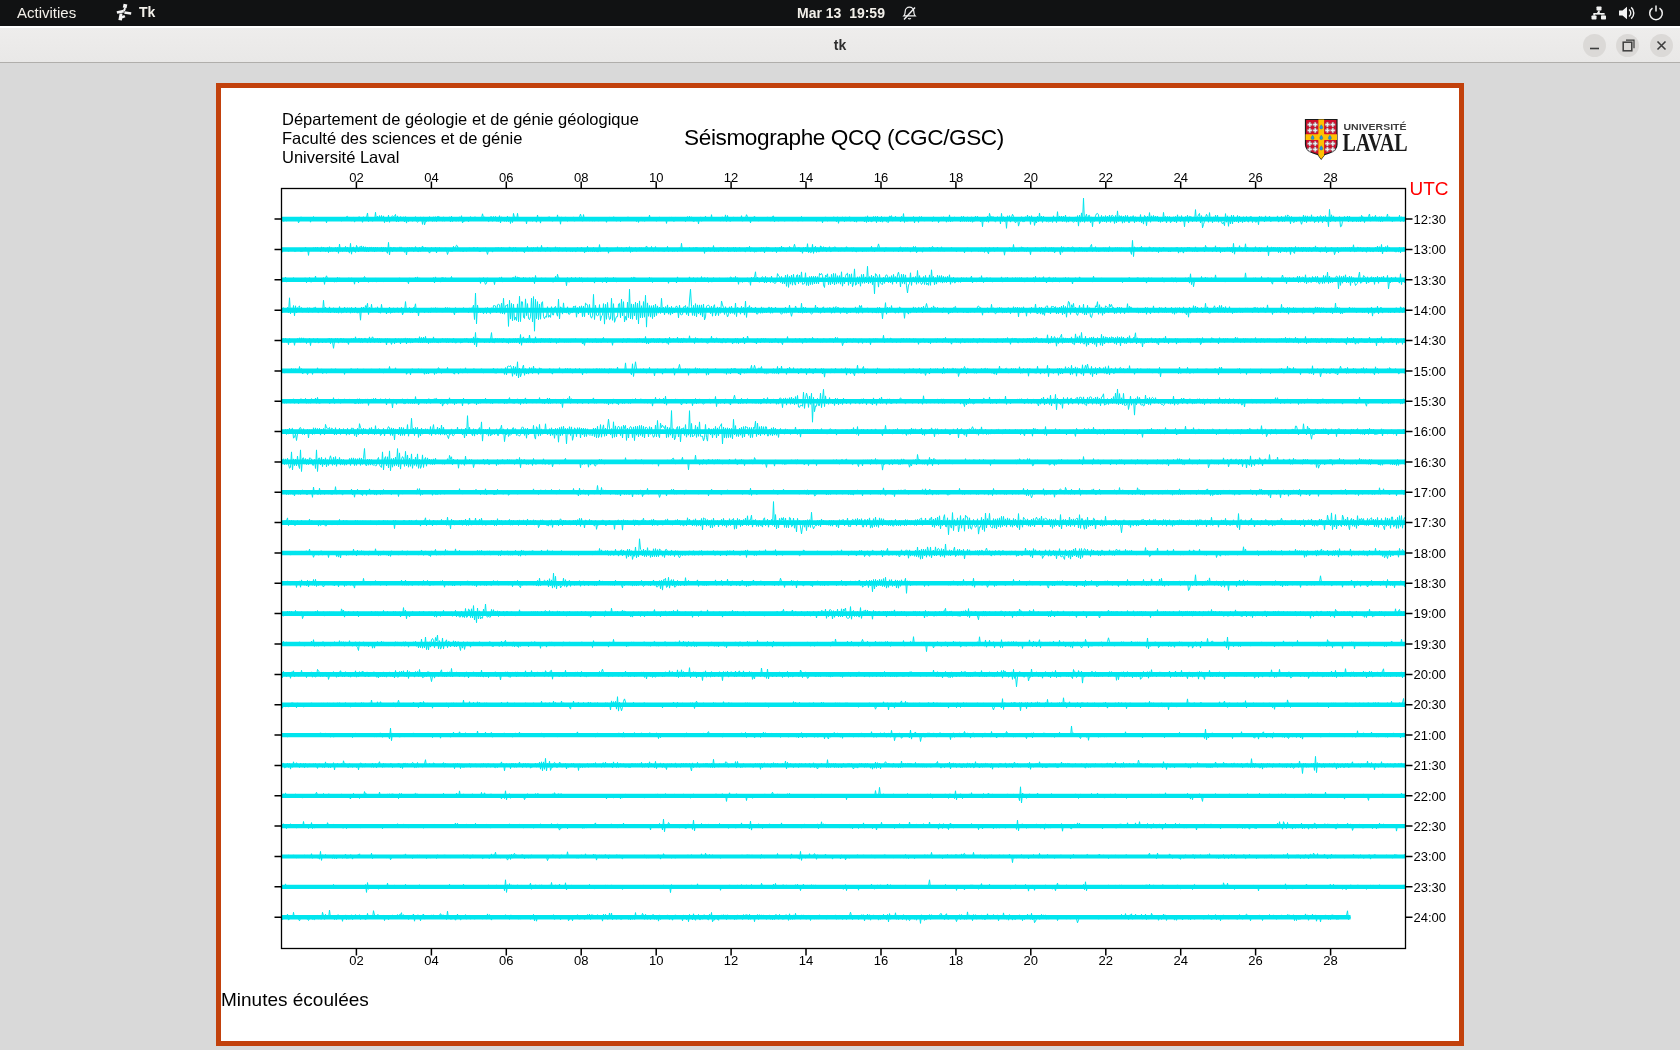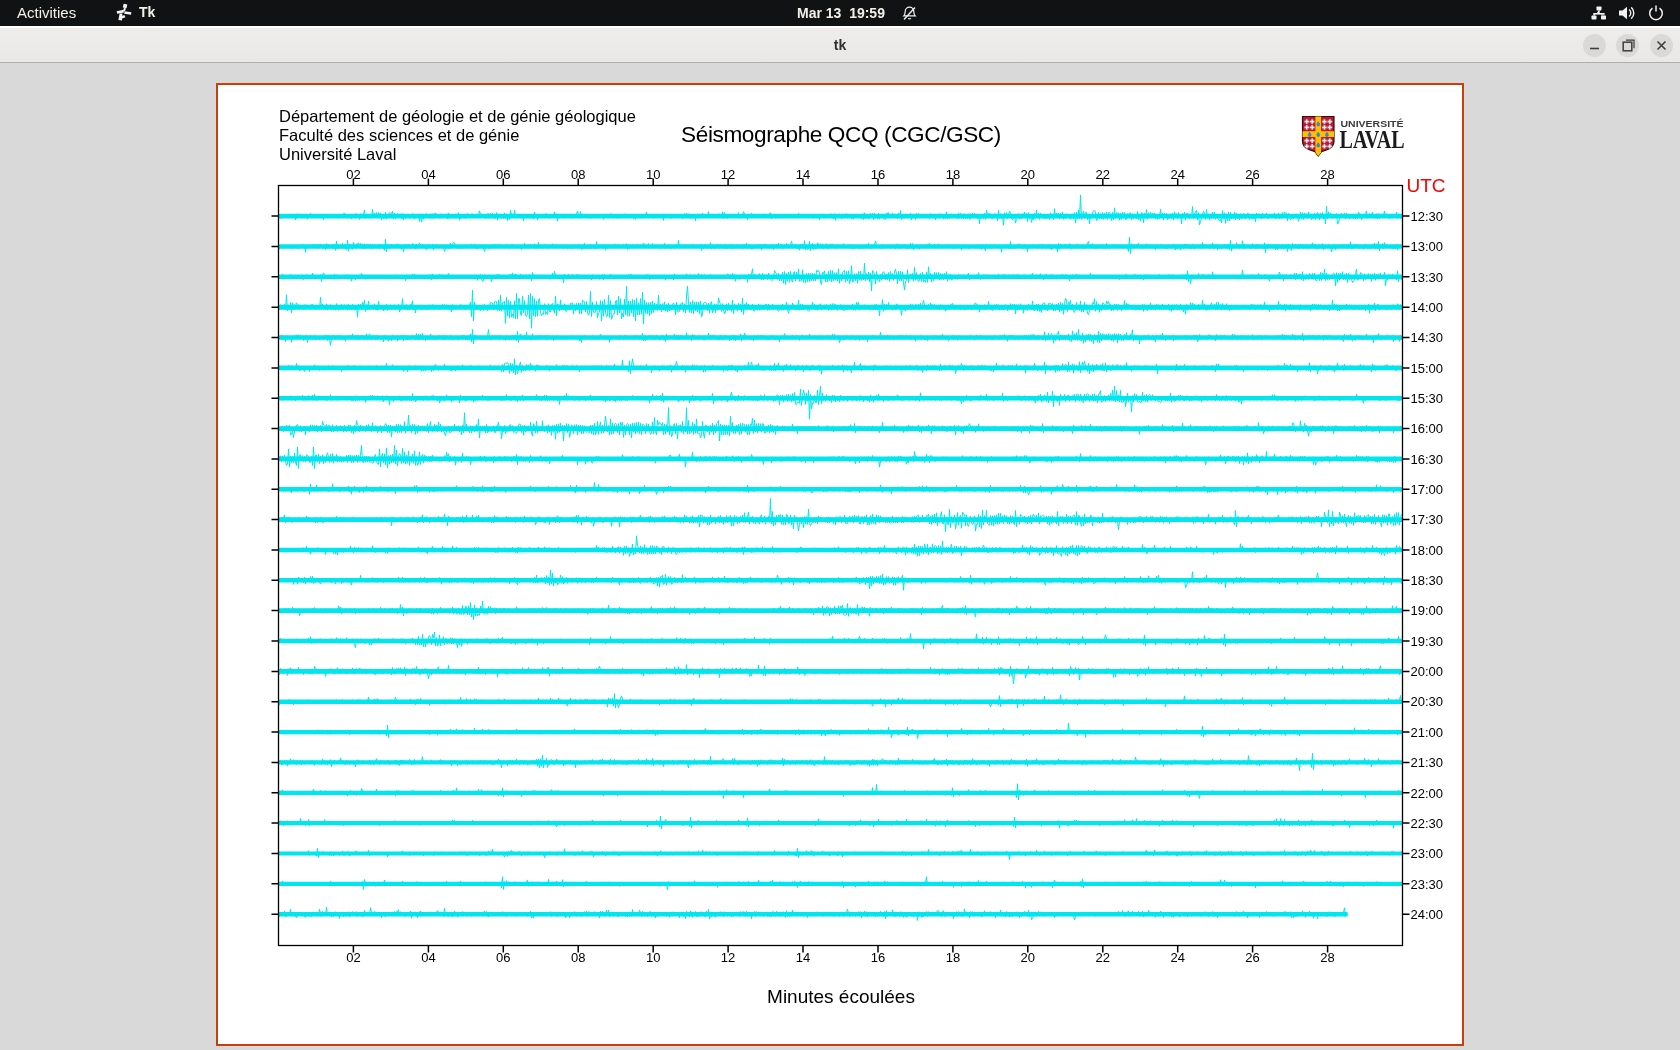"Département de géologie et de" .canvas { border: 2px solid #c2410c -> 5px solid #c2410c }
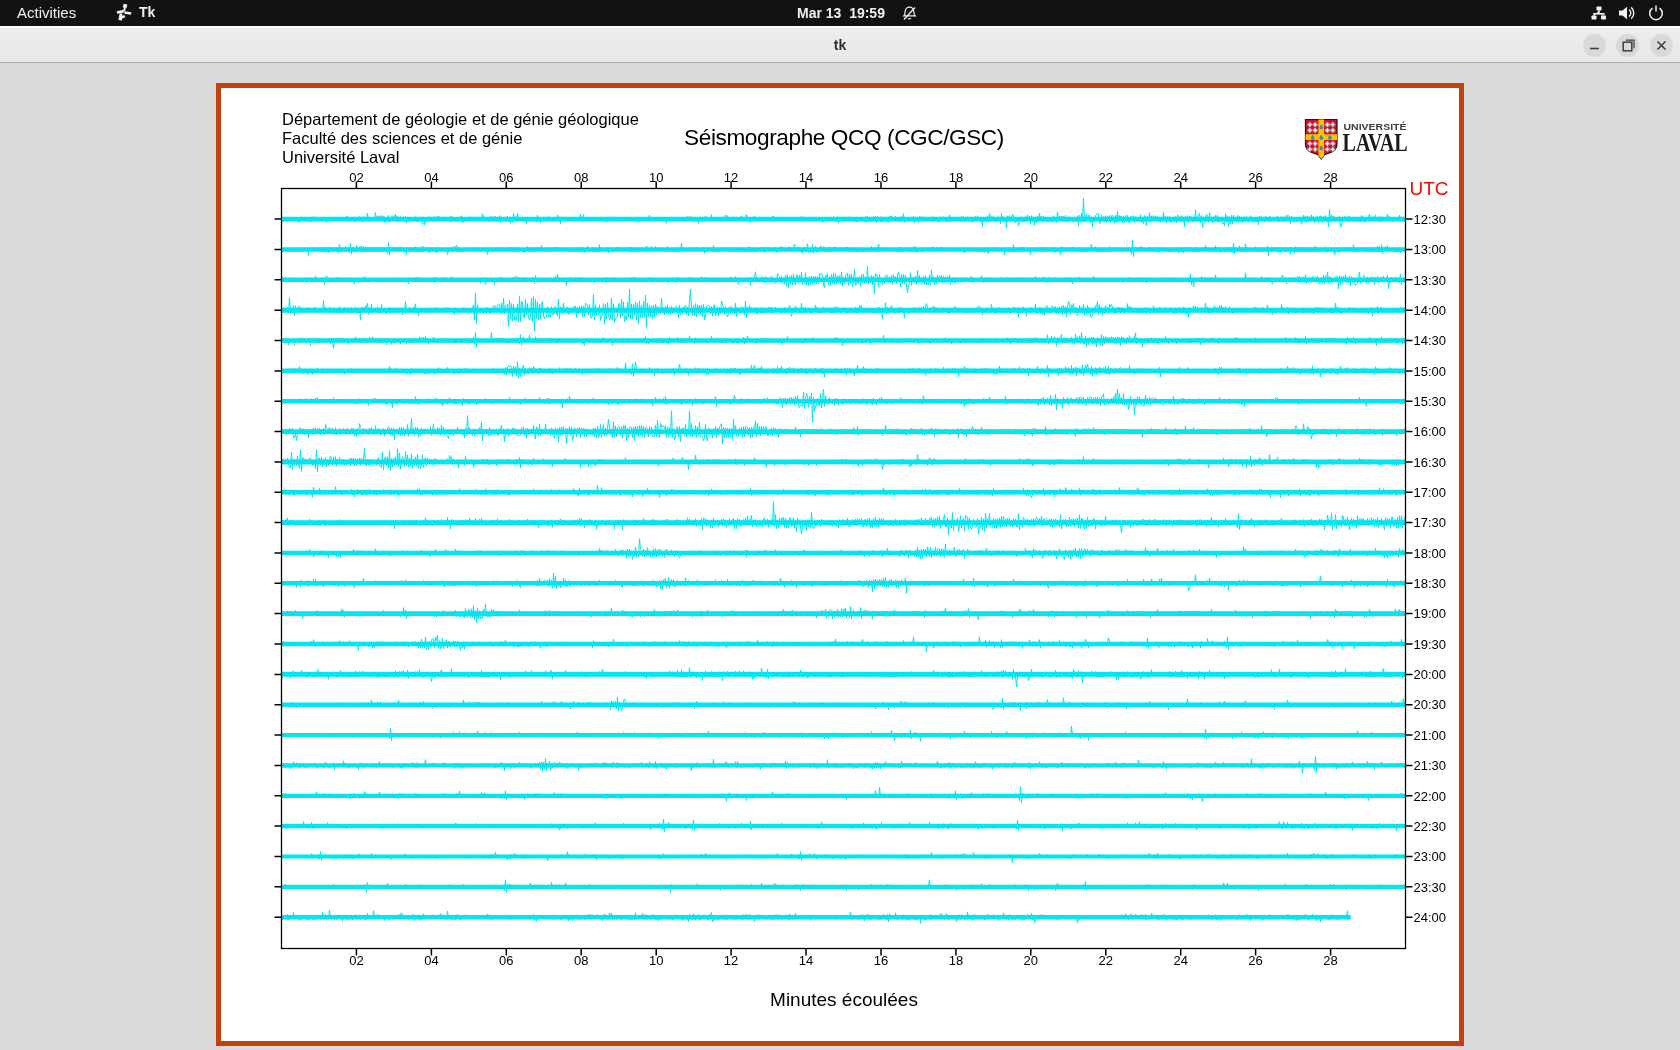"Minutes écoulées" .mins { text-align: center -> none }
